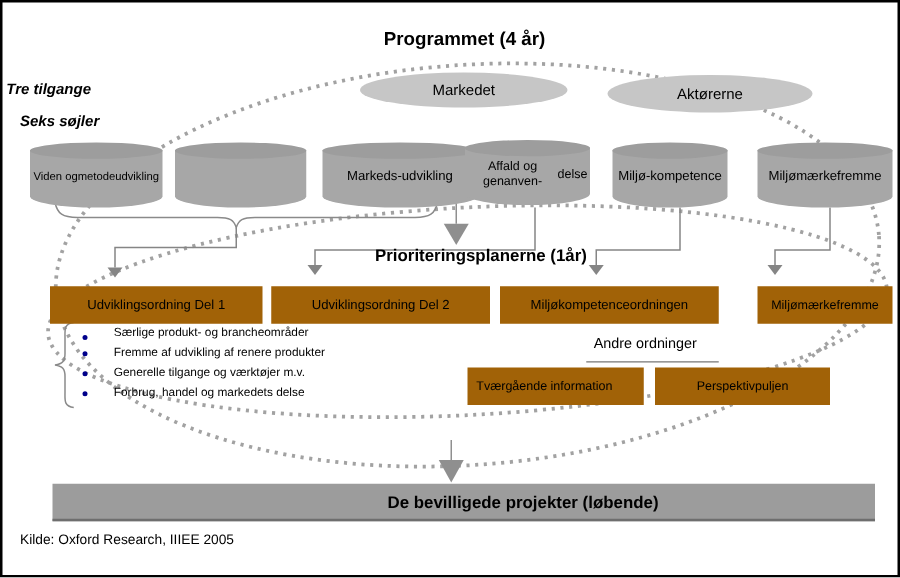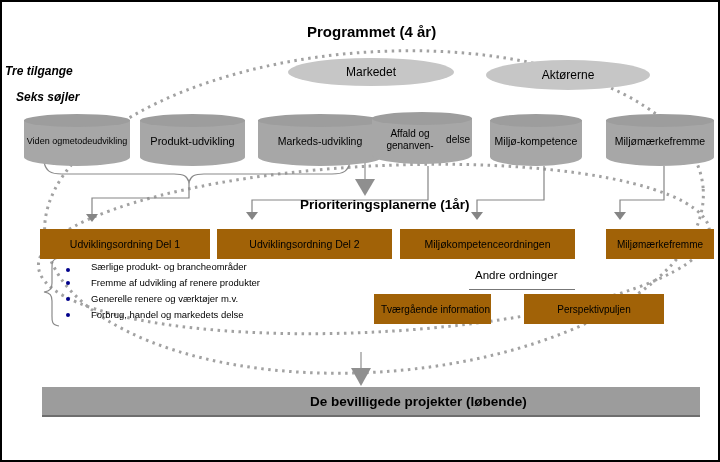"Produkt-" div.cyl-label { html: <div> <span>Produkt-</span> <span>udvikling</span> </div> -> none }
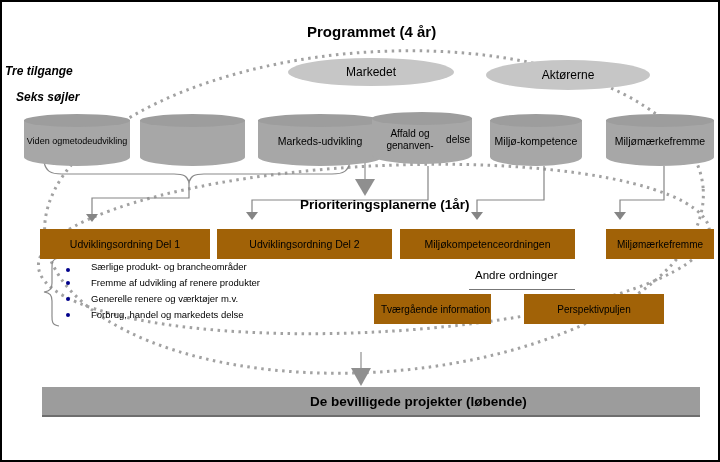"Generelle renere og værktøjer m.v." span.bullet-text { text: renere -> tilgange }
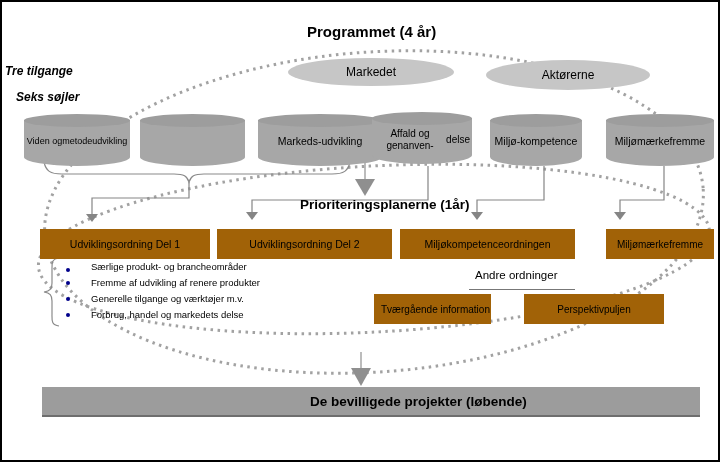"Tværgående information" div.abs { width: 117px -> 141px }
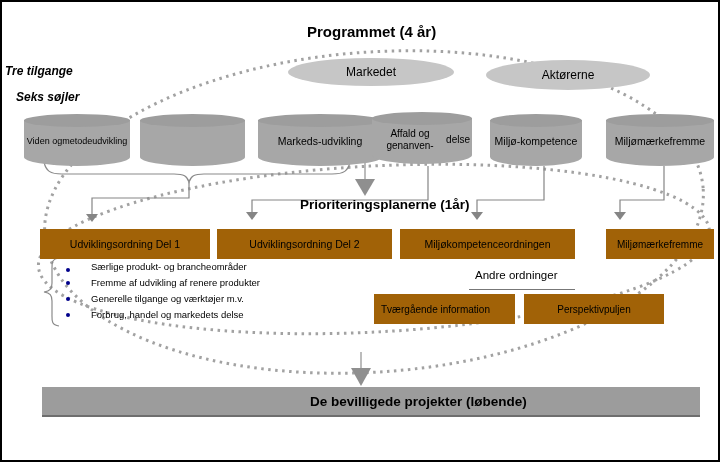"Kilde: Oxford Research, IIIEE 2005" div.abs { html: none -> <div>Kilde: Oxford Research, IIIEE 2005</div> }
